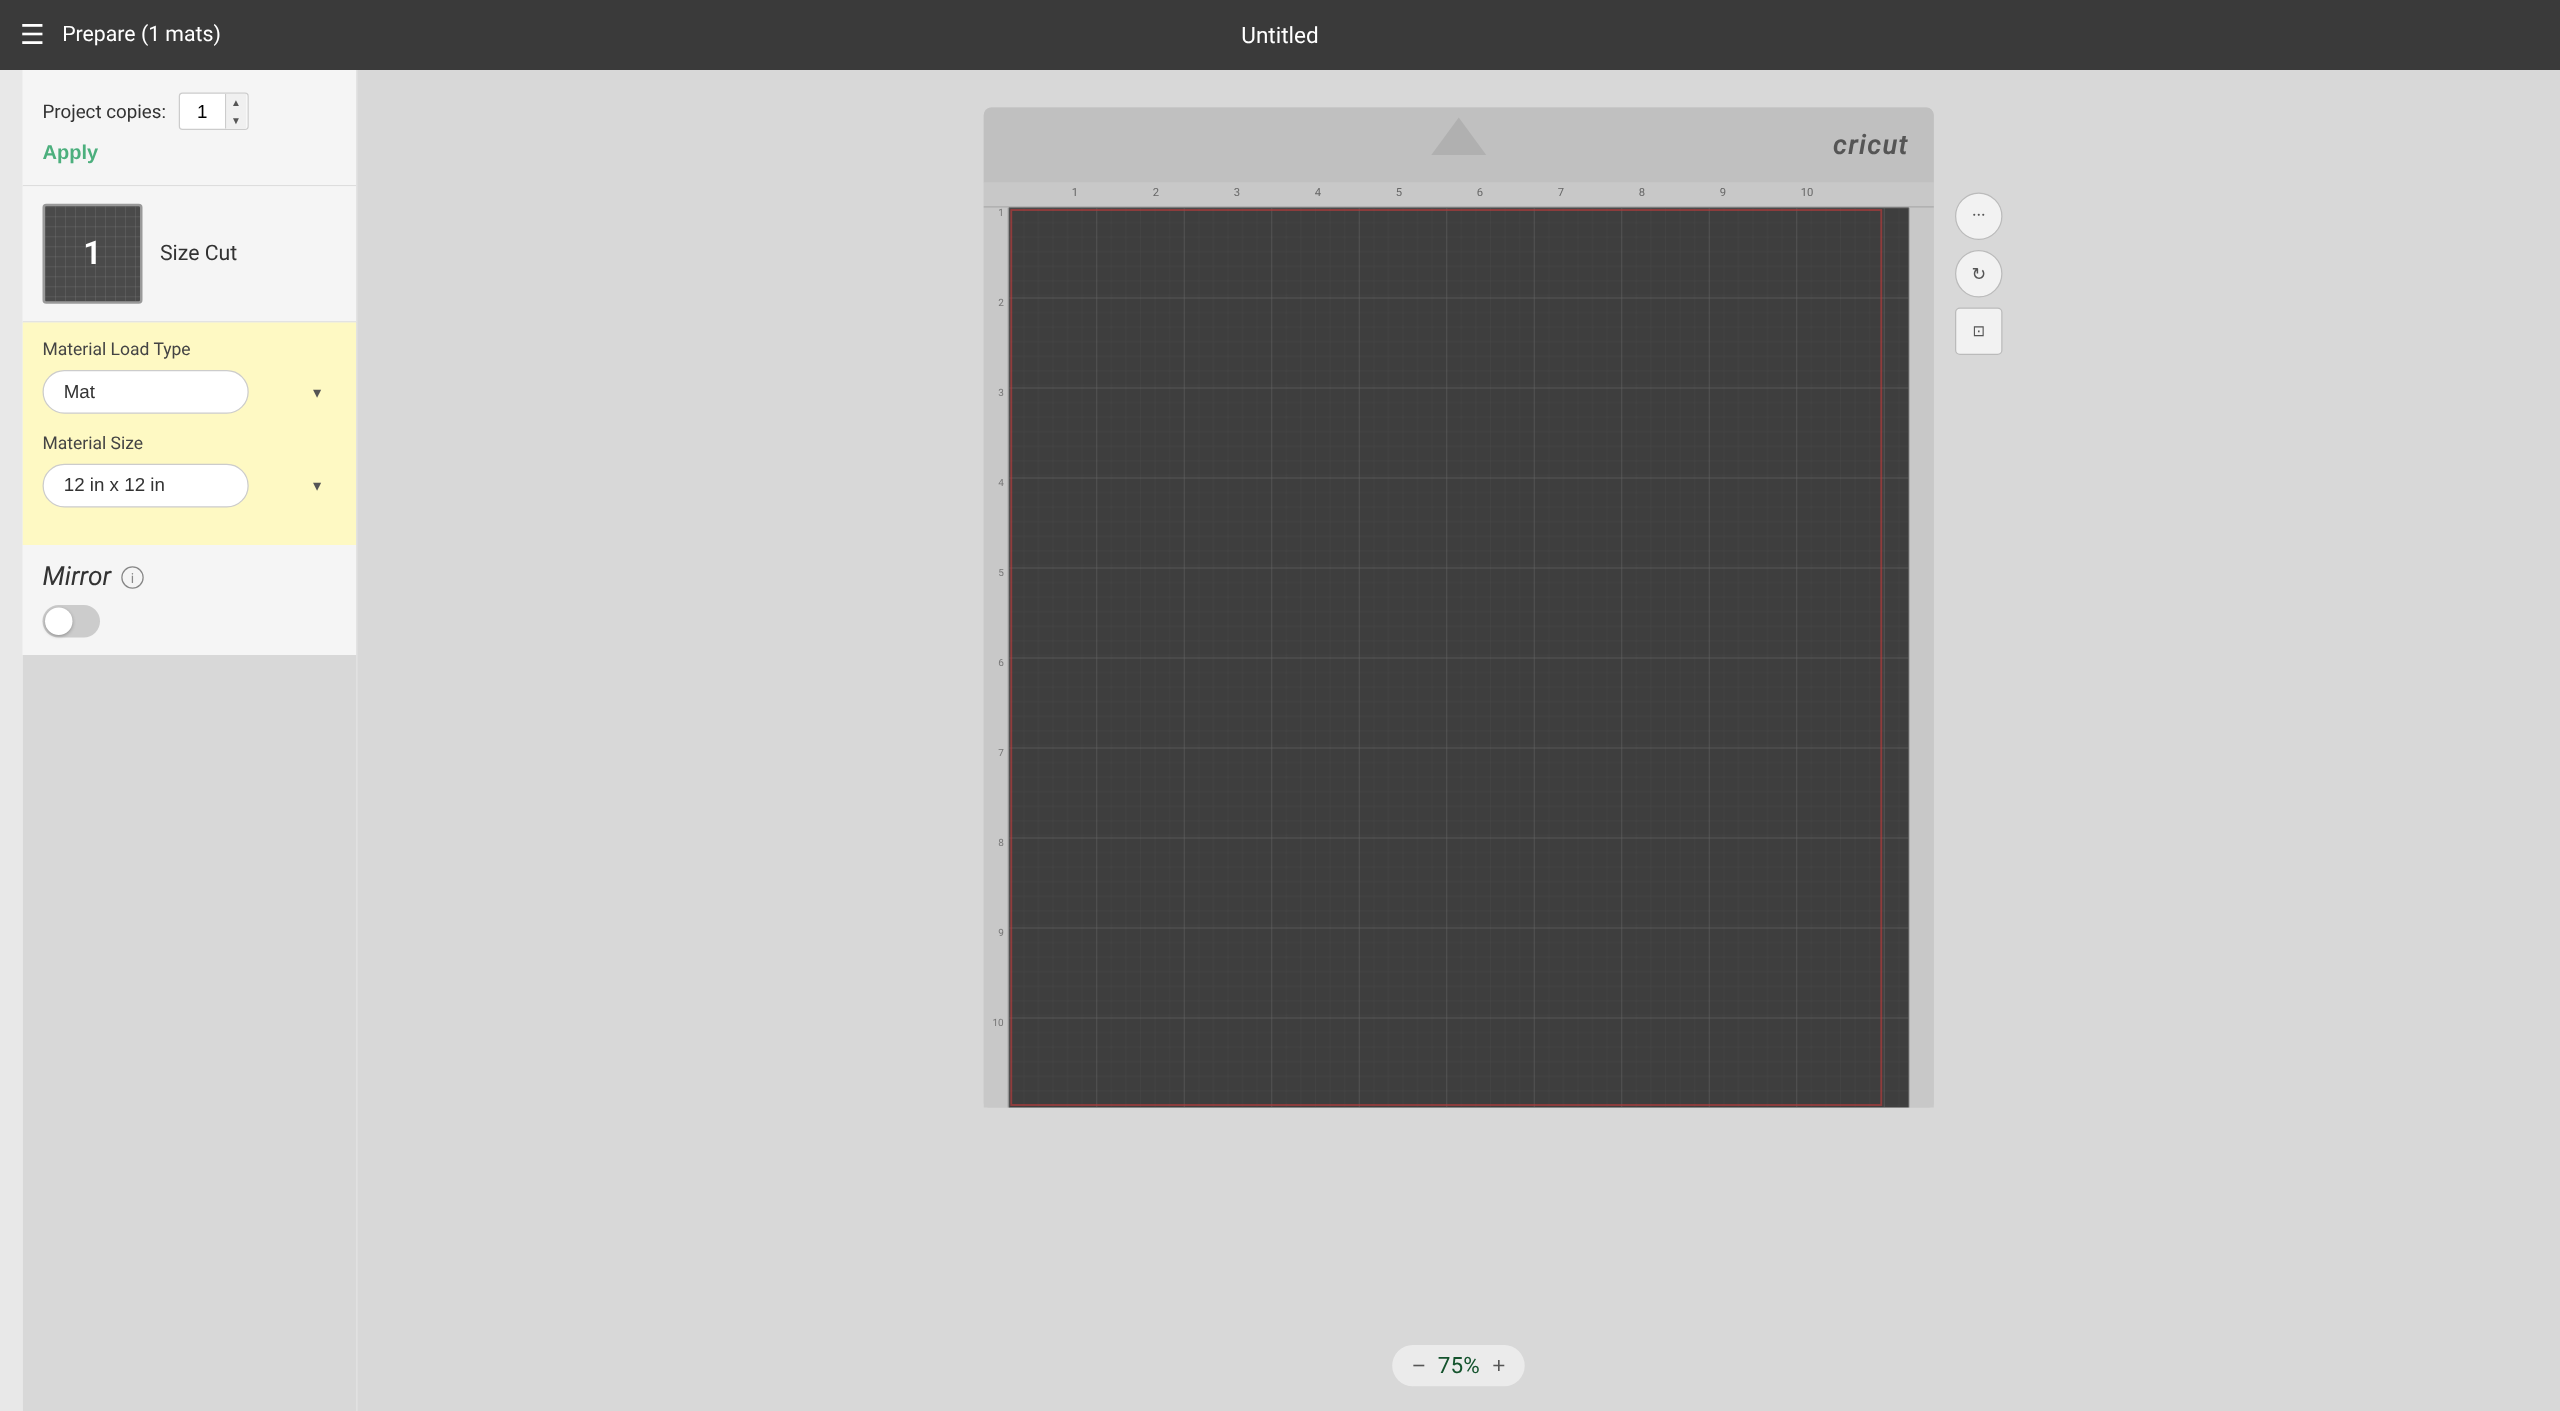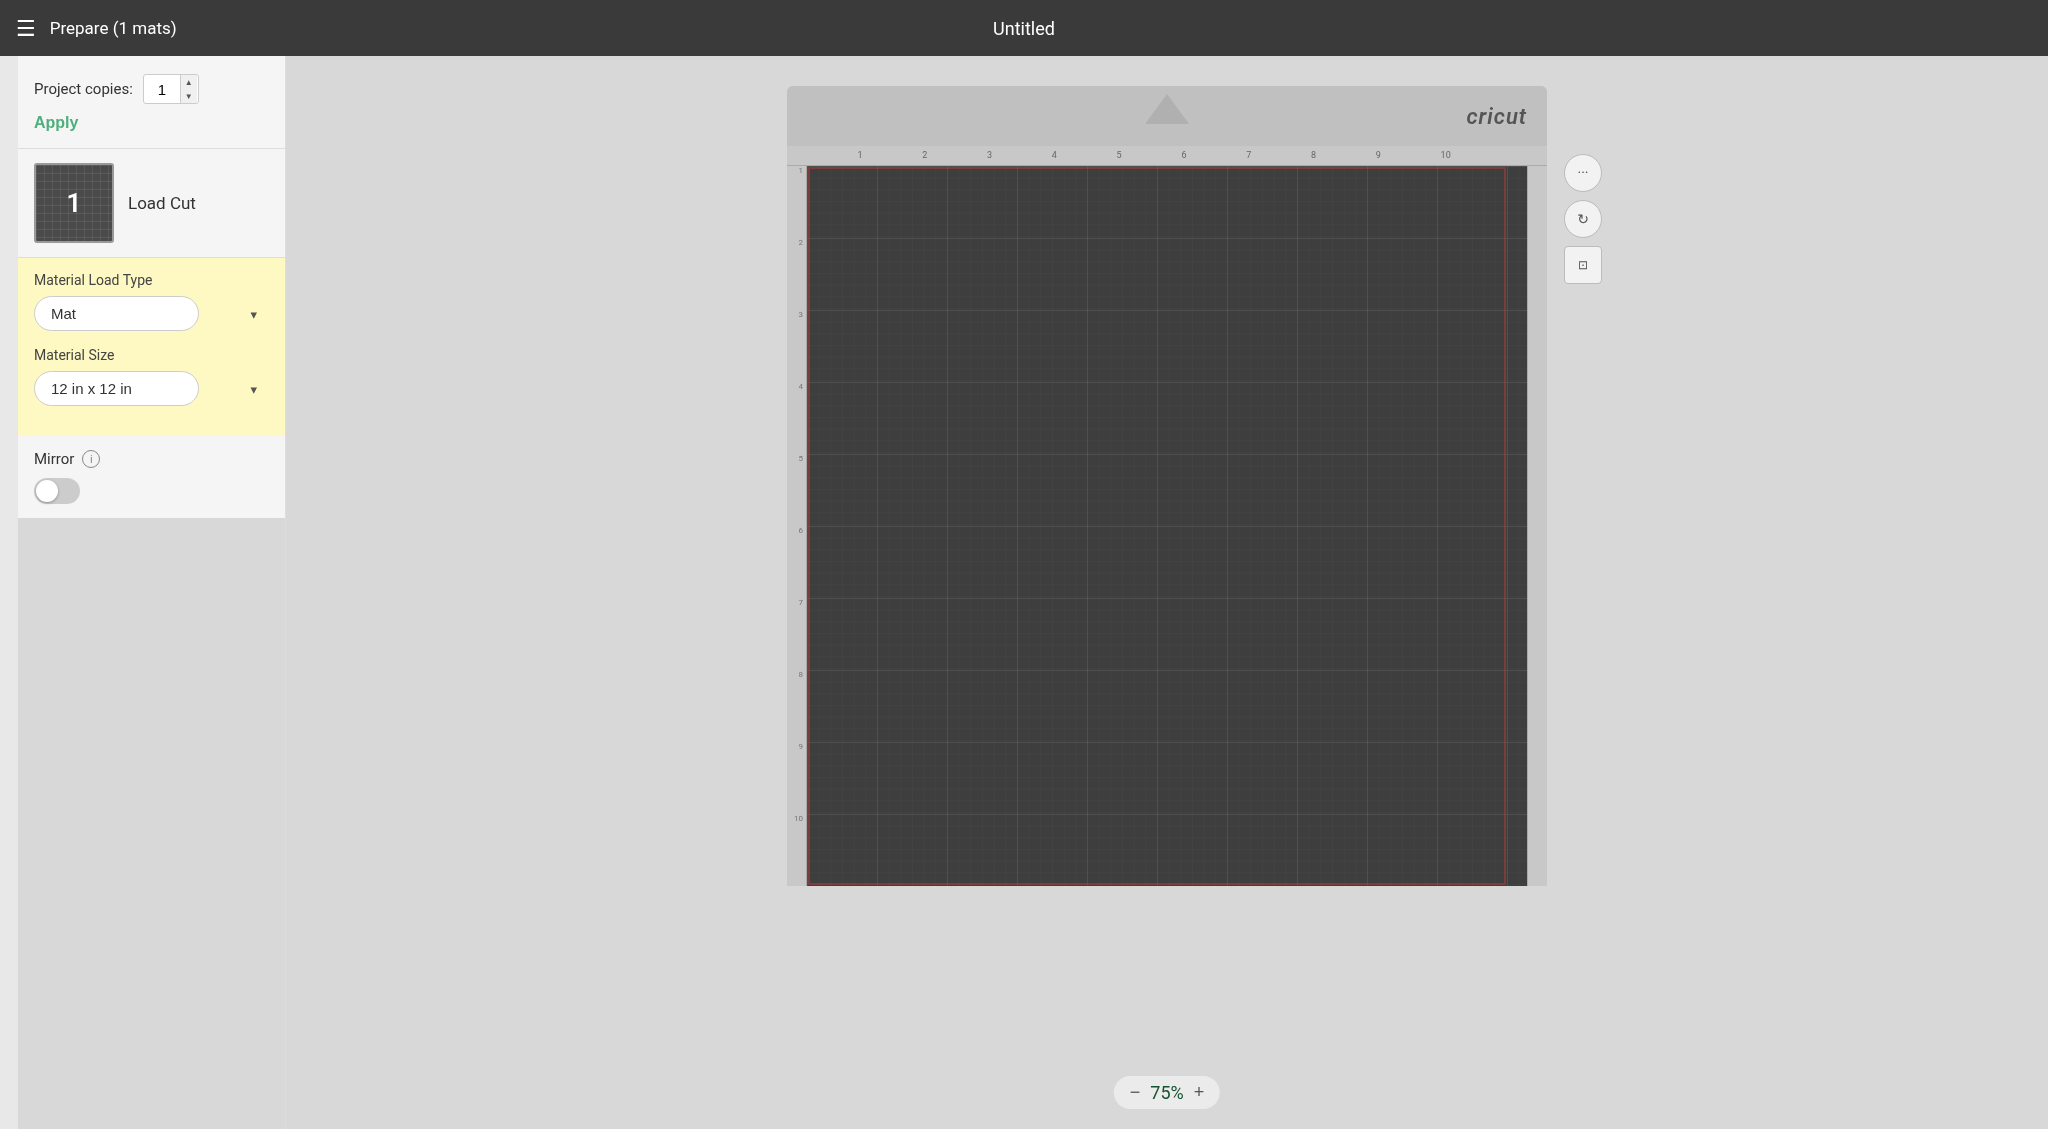"Load Cut" span.mat-label { text: Load -> Size }
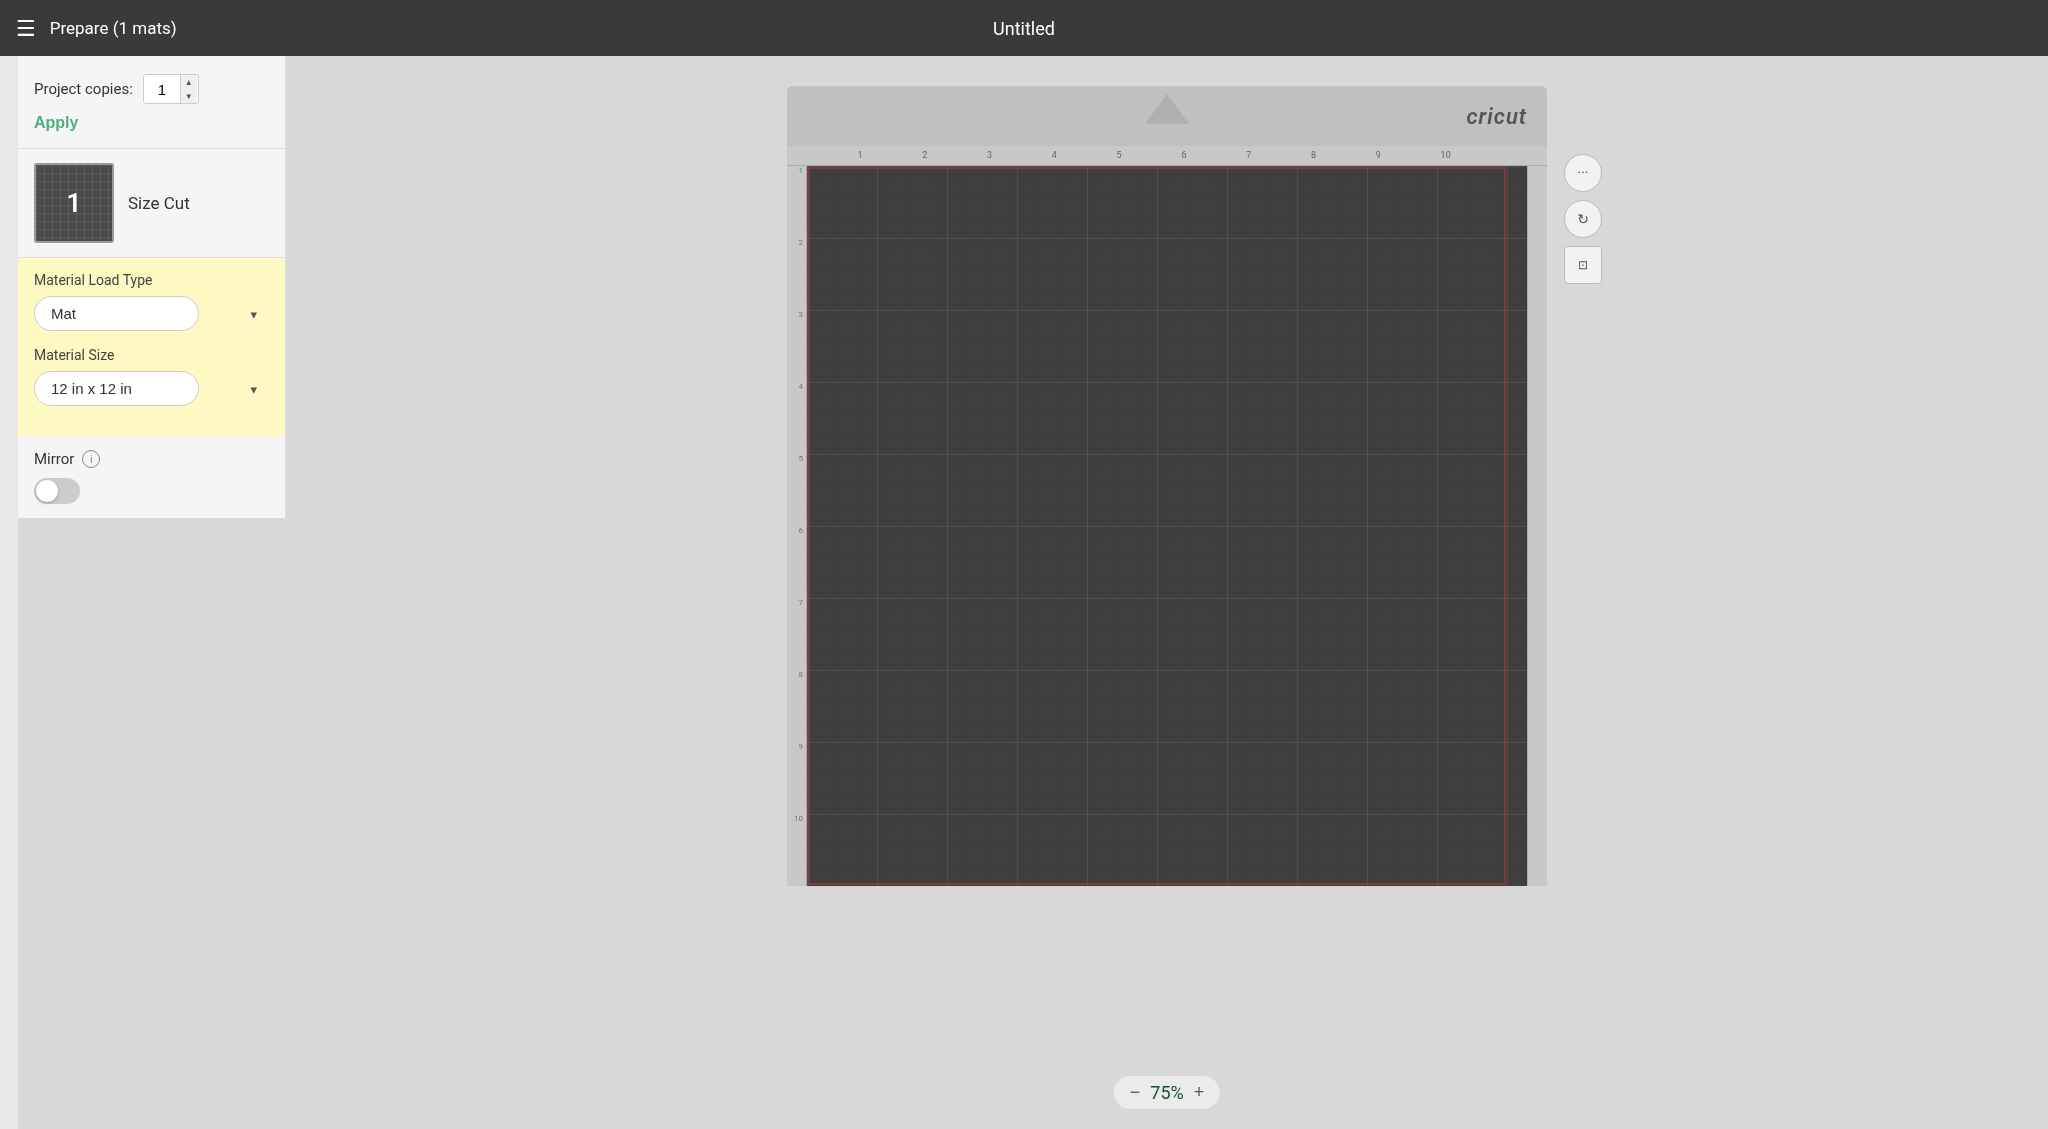"Mirror" .mirror-label { font-size: 15px -> 21px; font-style: none -> italic }
